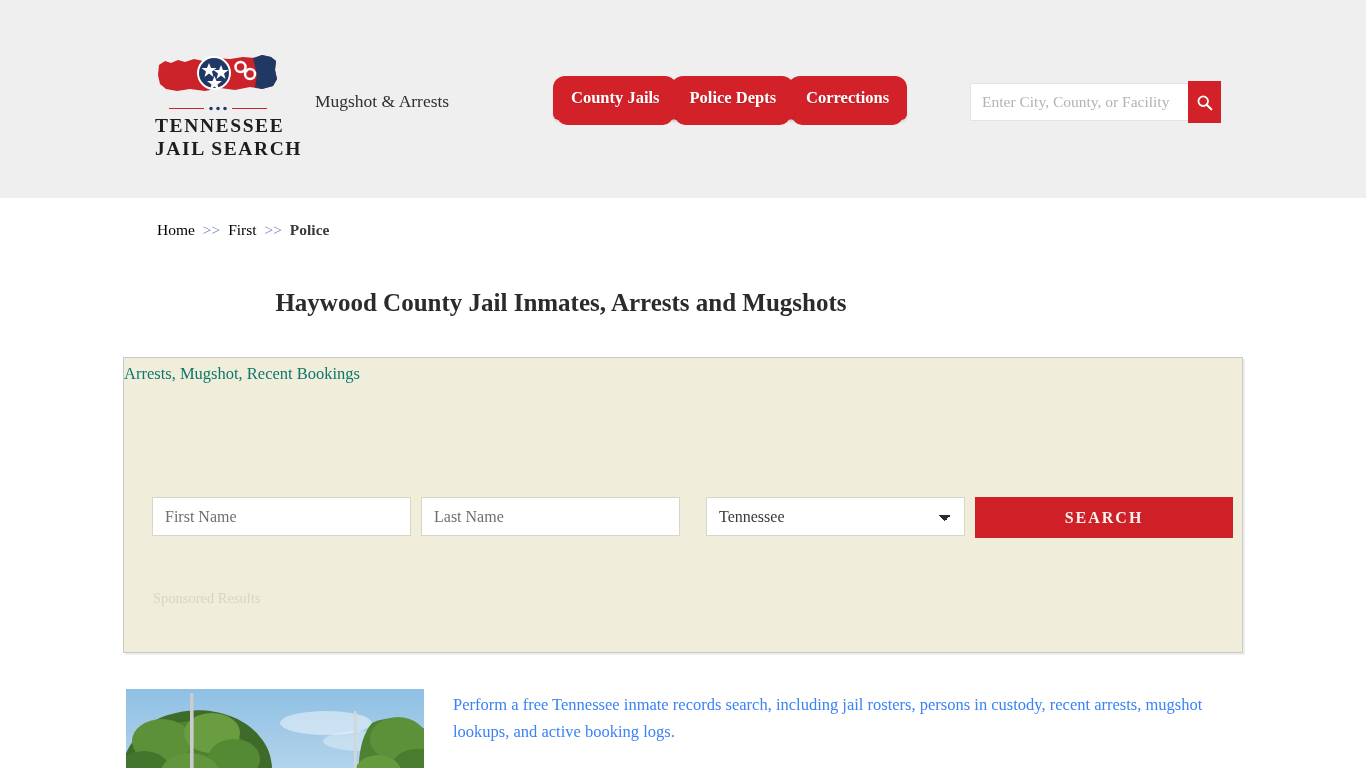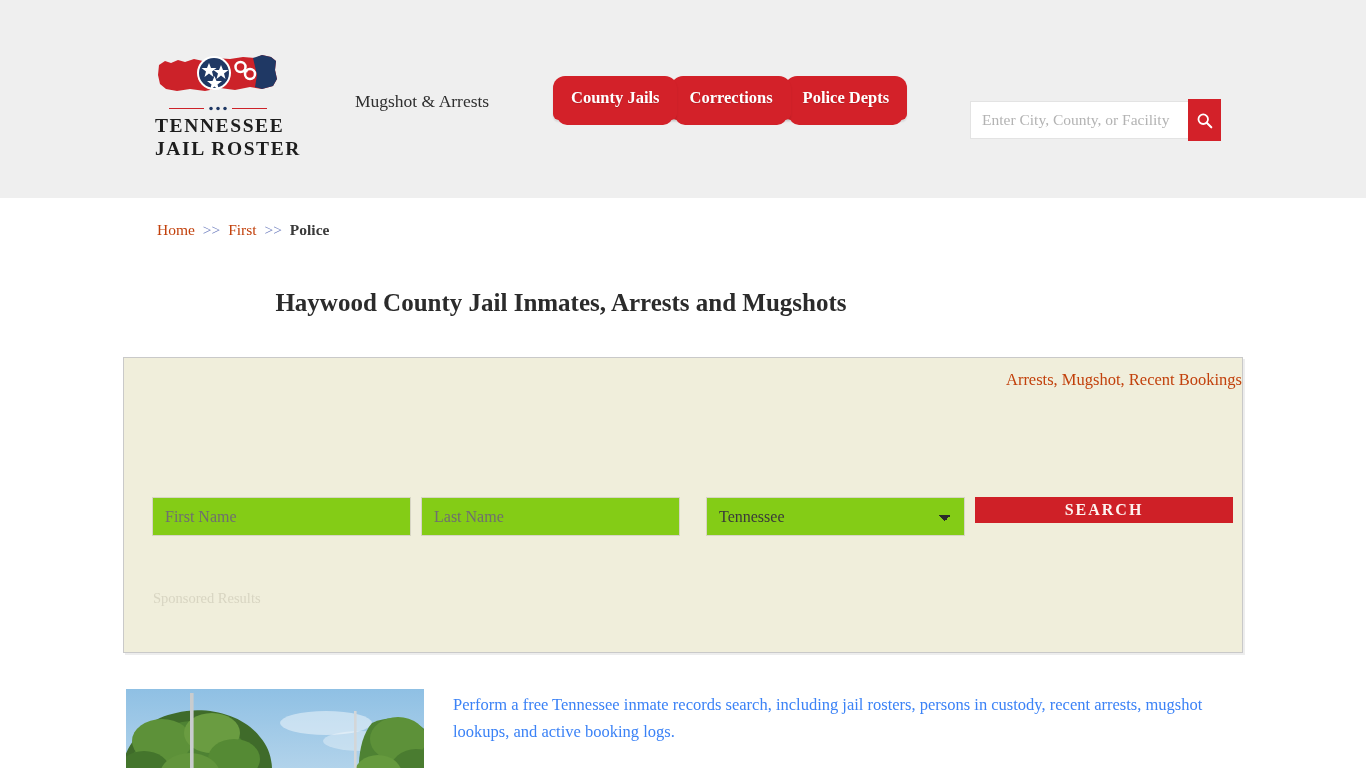"Mugshot & Arrests" .tagline { margin-left: 40px -> none }
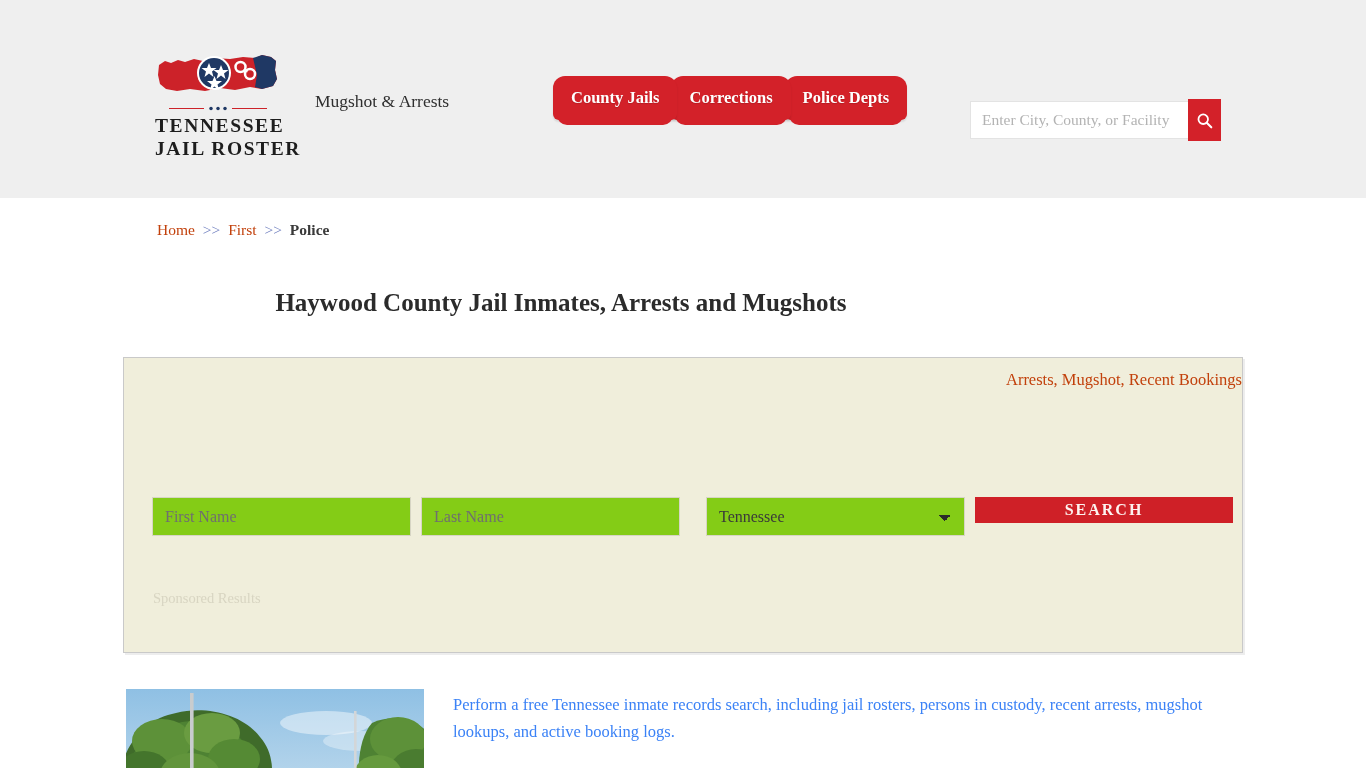"Corrections" div.nav-tab { order: before "Police Depts" -> after "Police Depts" }
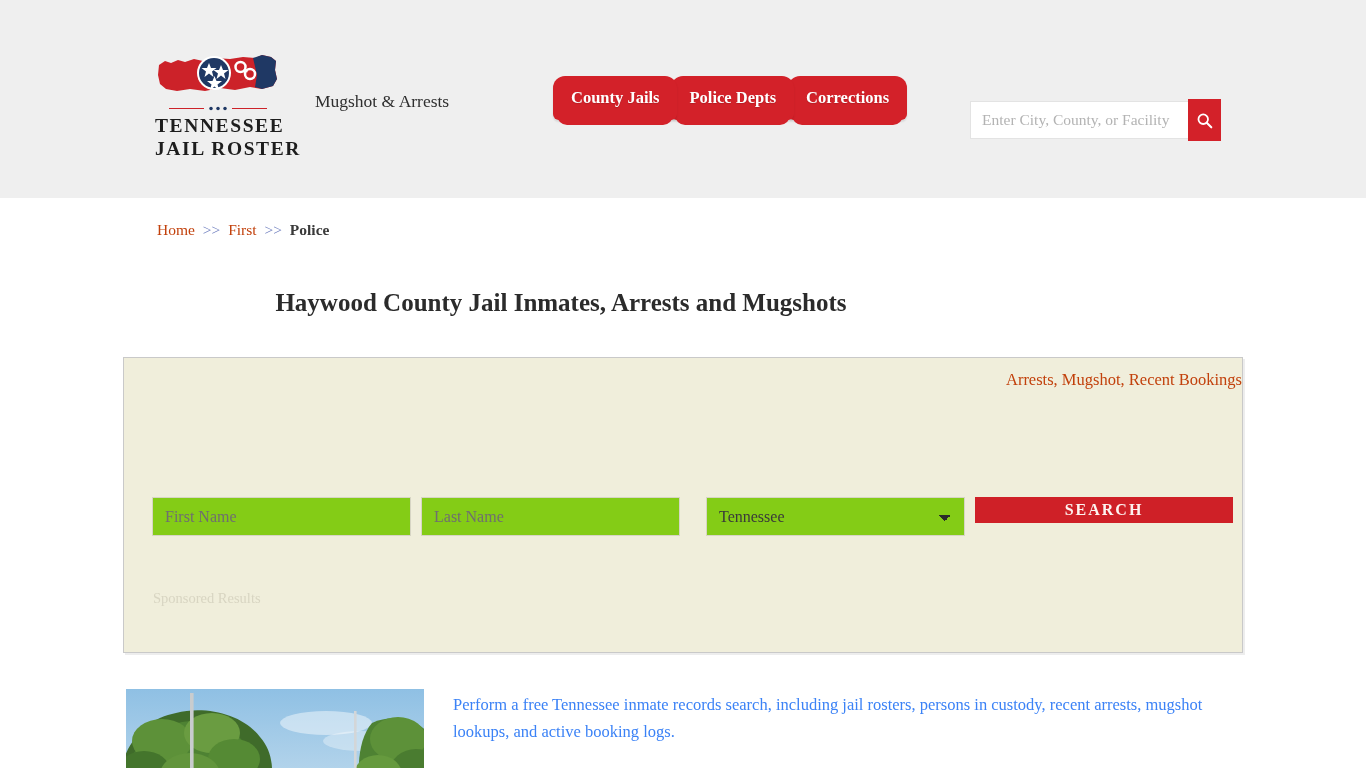"Enter City, County, or Facility" .header-search { top: 101px -> 83px }
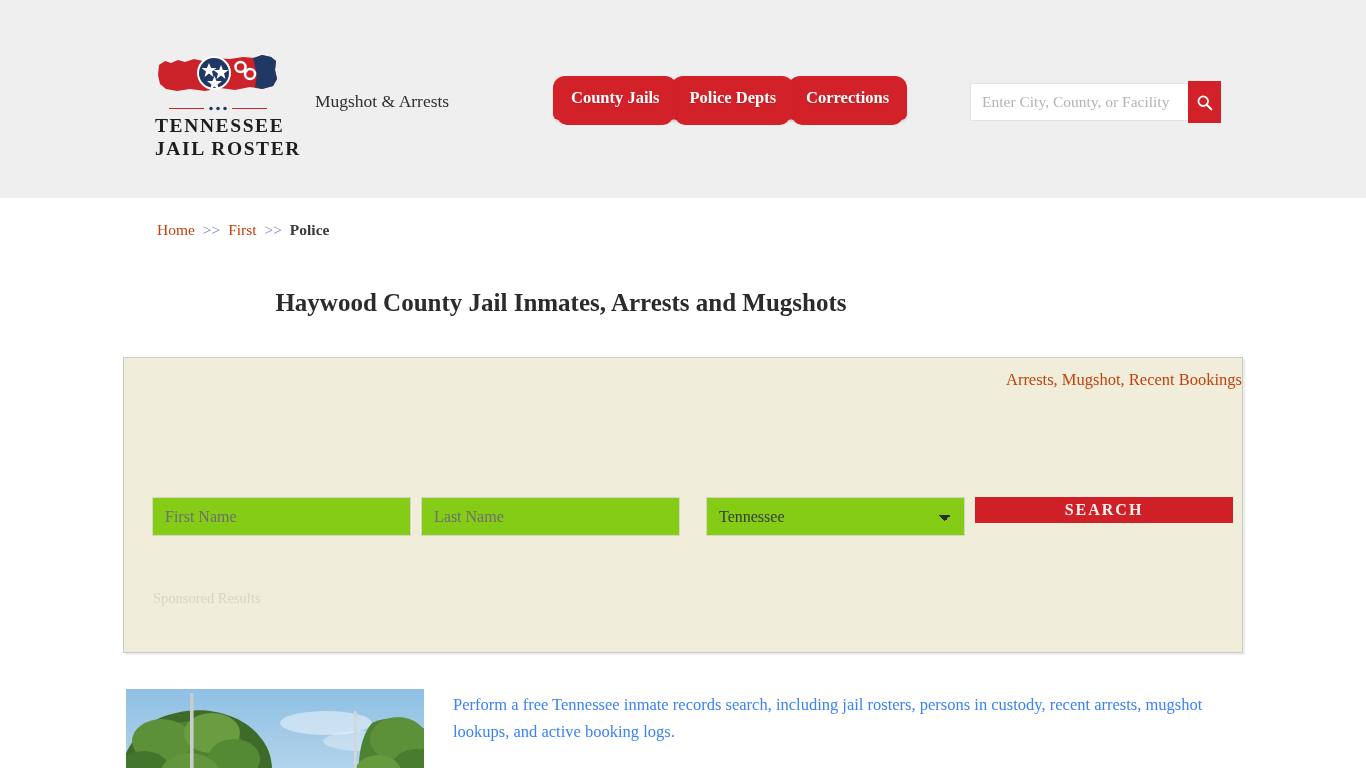"JAIL ROSTER" div.logo-text { text: ROSTER -> SEARCH }
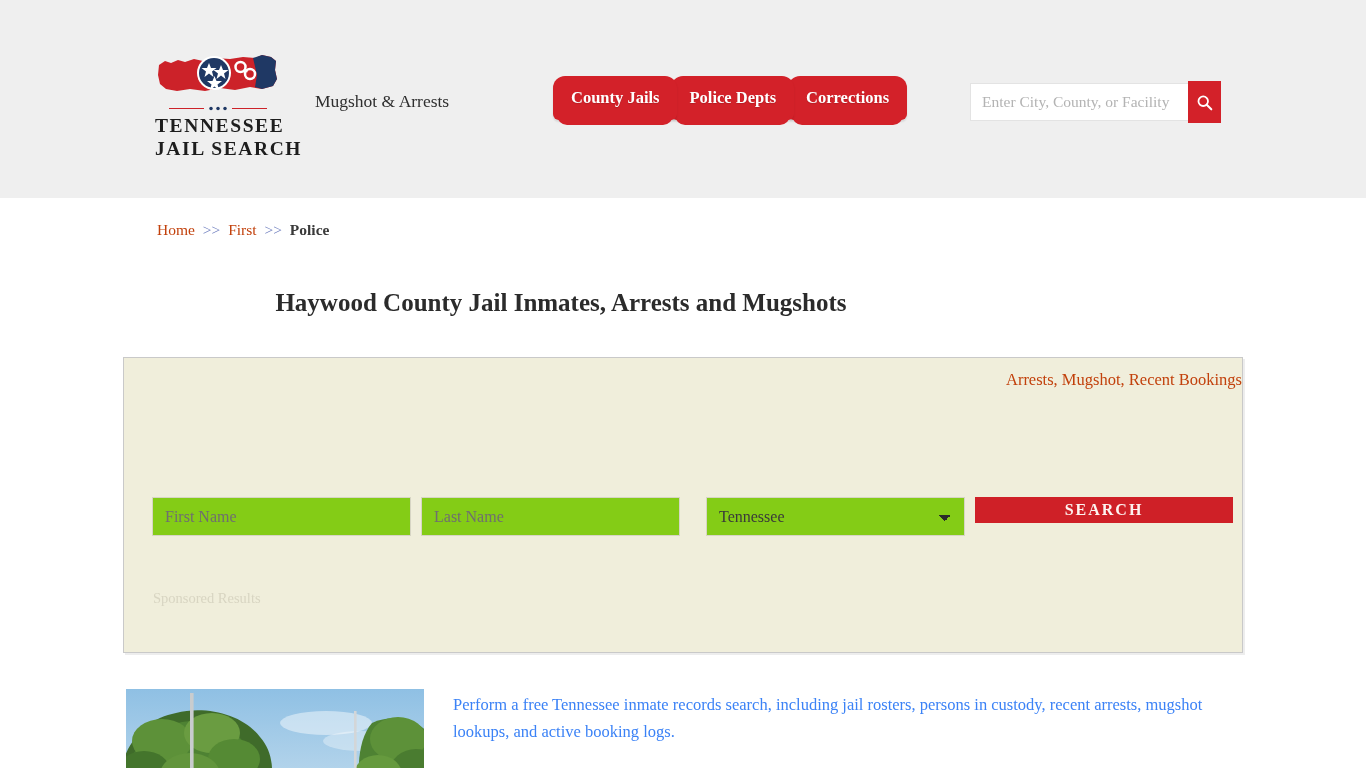"Home" .bc-link { color: #c2410c -> #000000 }
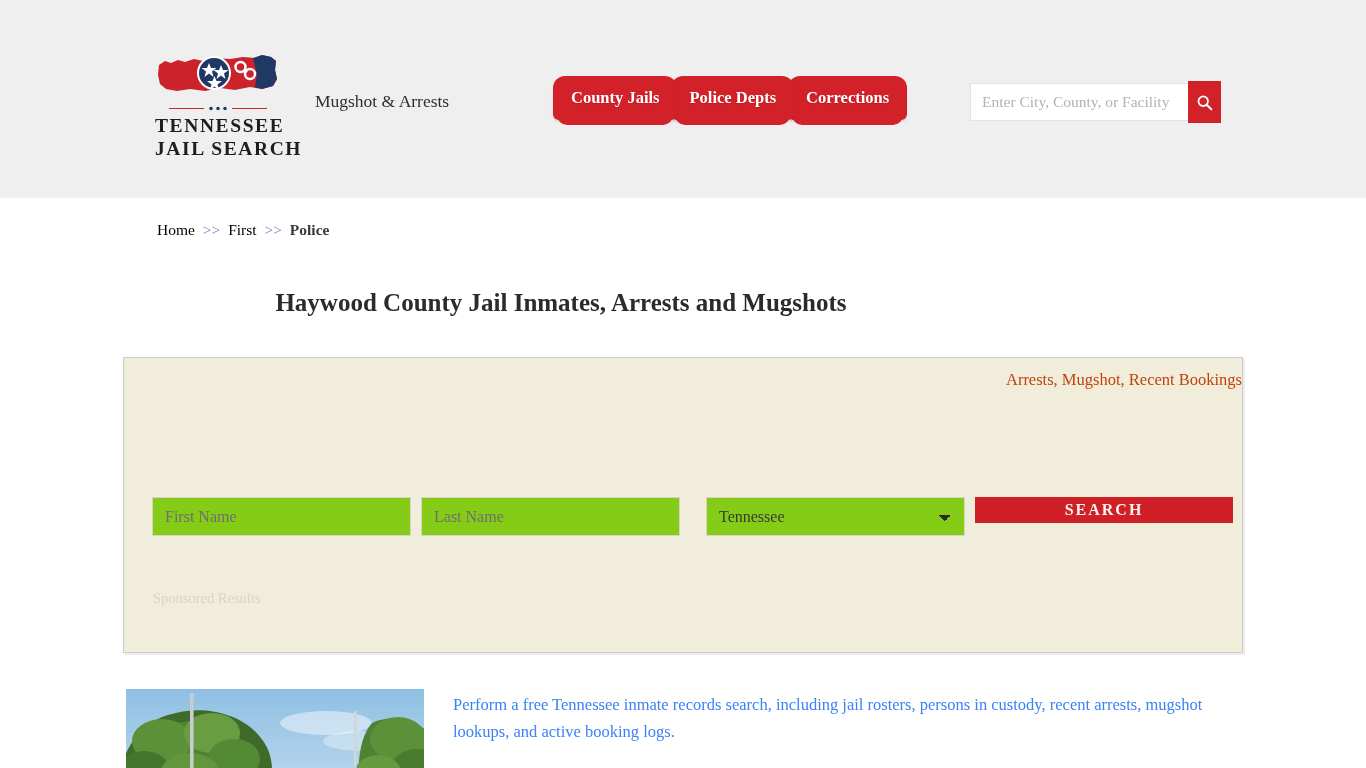"Arrests, Mugshot, Recent Bookings" .panel-sub { color: #c2410c -> #0f766e; margin-top: 12px -> 6px; text-align: right -> left }
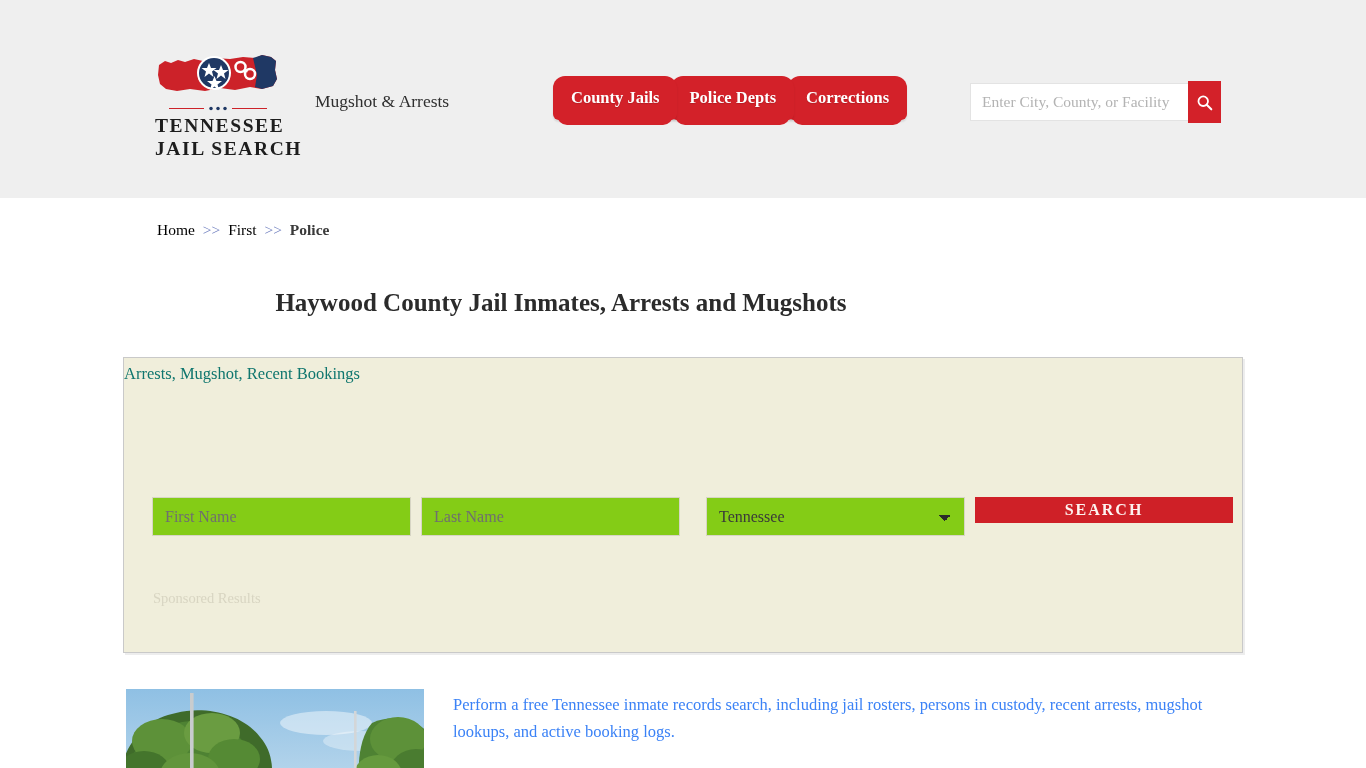"First Name" .field { background: #84cc16 -> #ffffff }
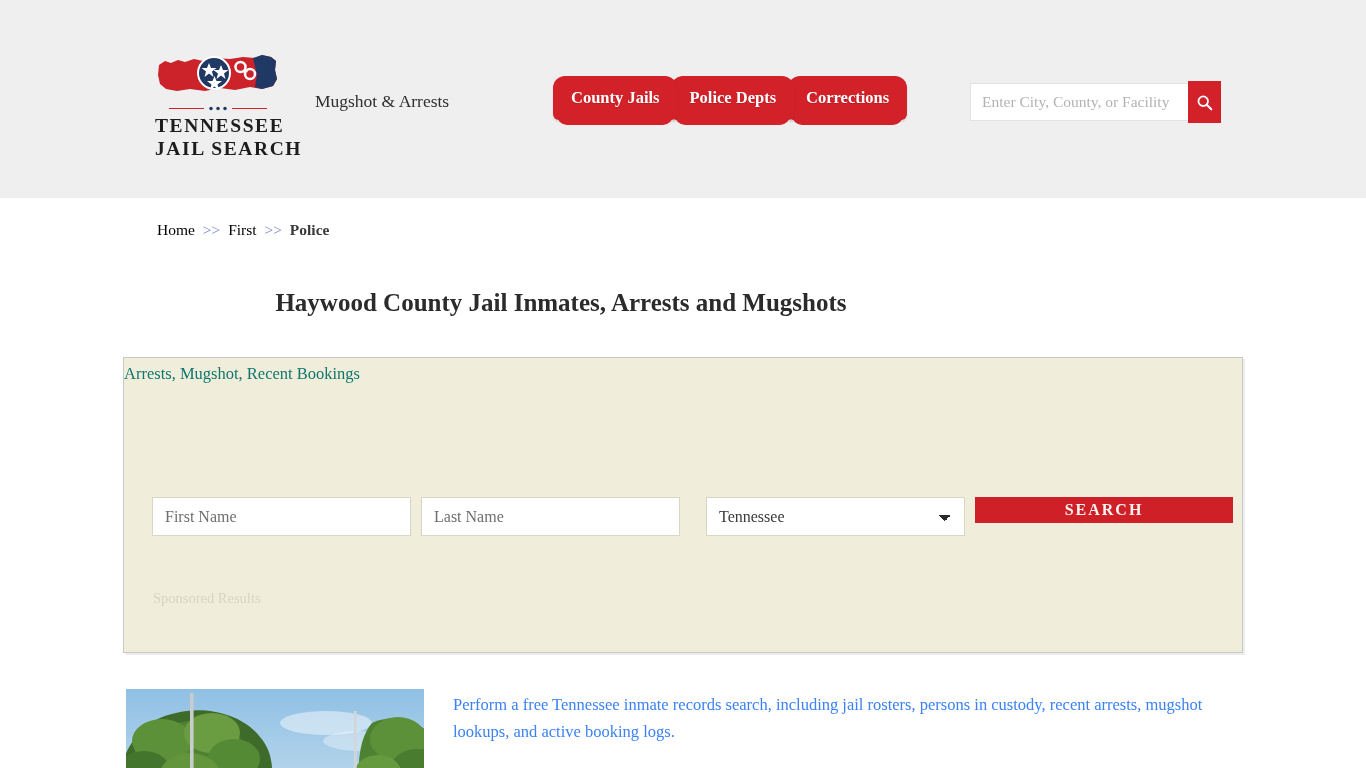"SEARCH" .search-btn { height: 26px -> 41px }
